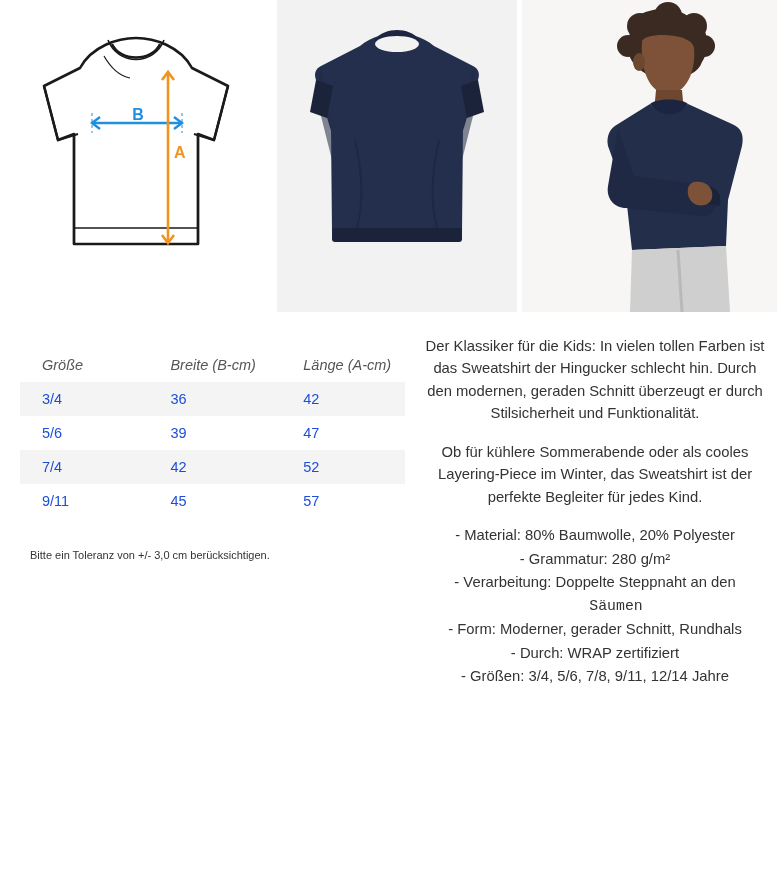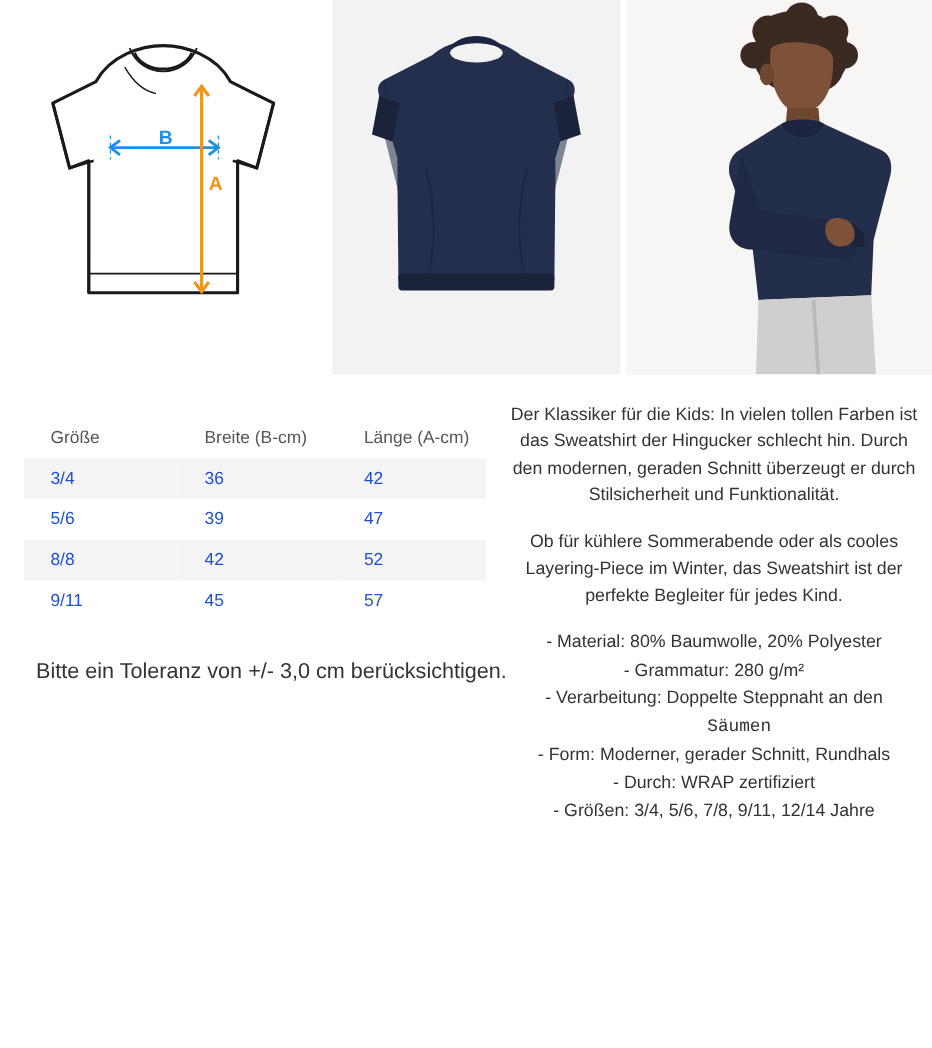"Größe" .size-table thead tr { font-style: none -> italic }
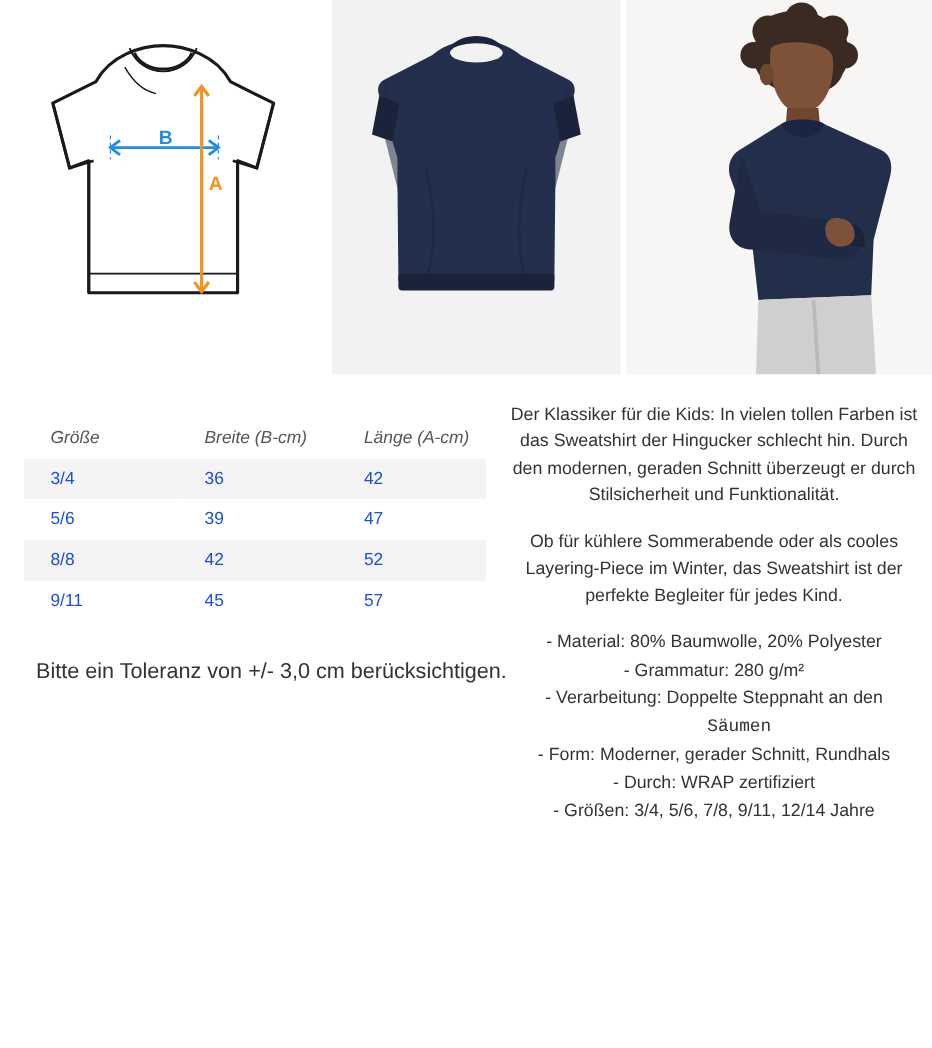"8/8" td { text: 8/8 -> 7/4 }
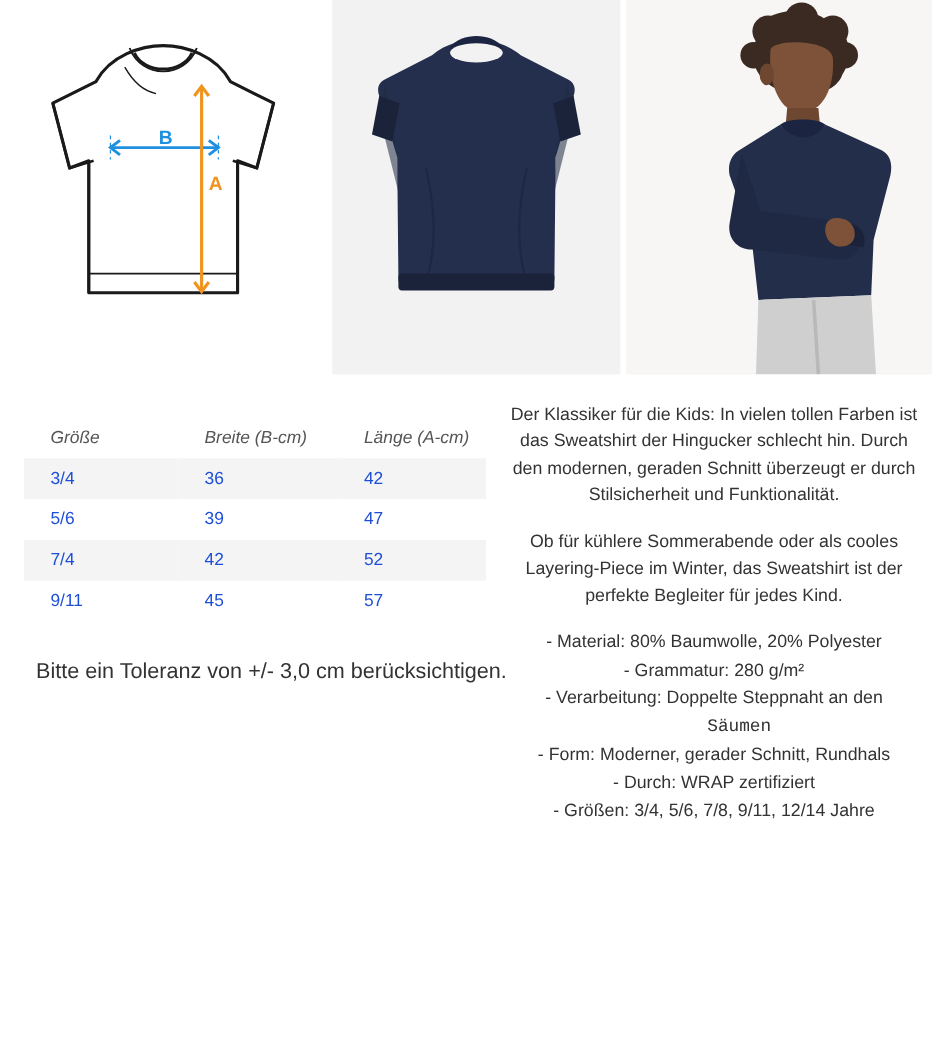"Bitte ein Toleranz von +/-" .tolerance-note { font-size: 18px -> 11px }
